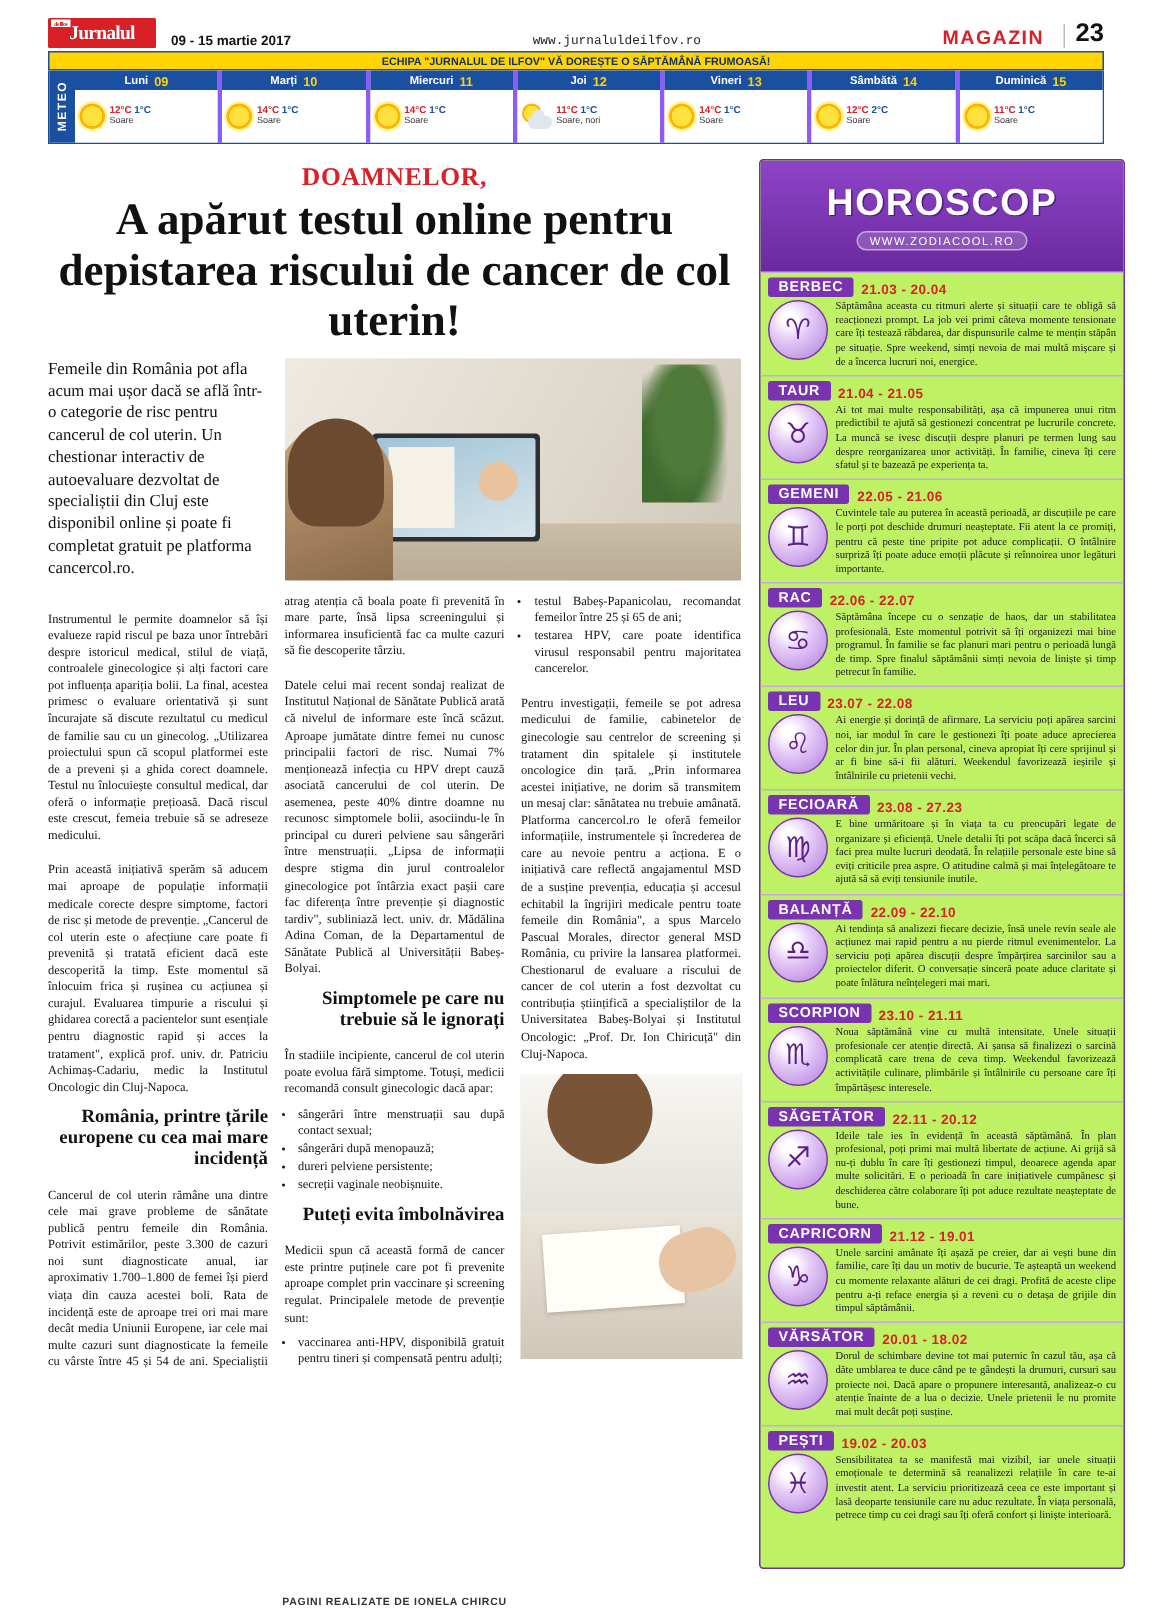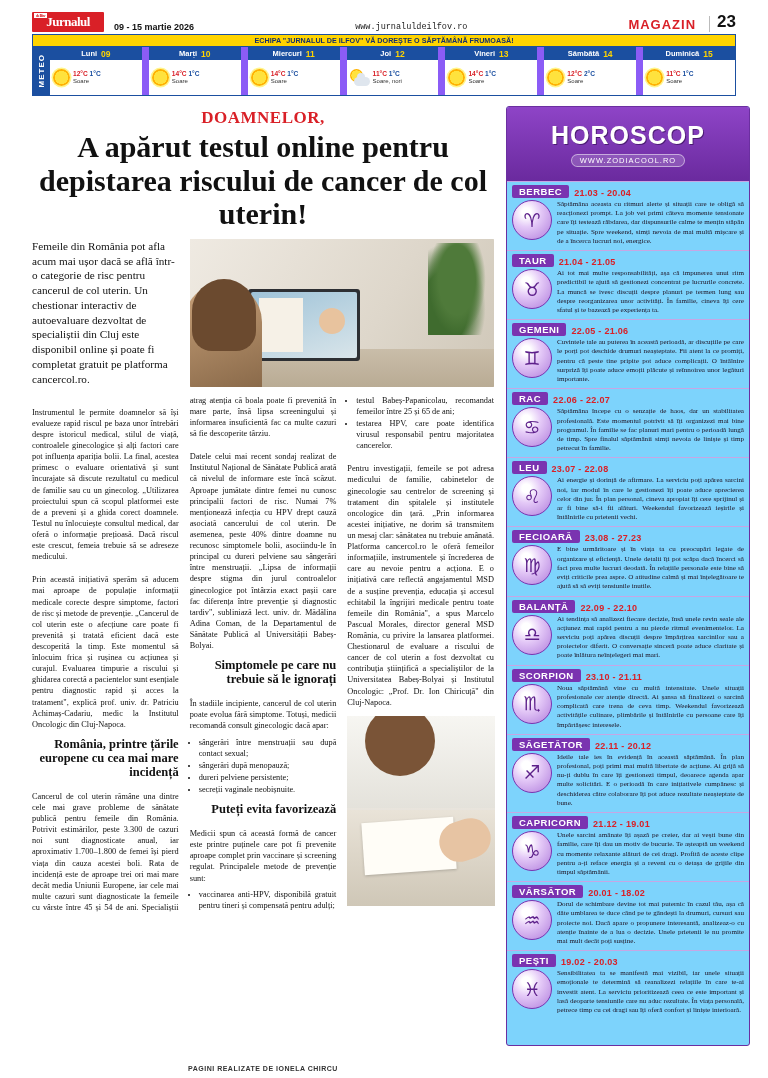"09 - 15 martie 2026" div.topdate { text: 2026 -> 2017 }
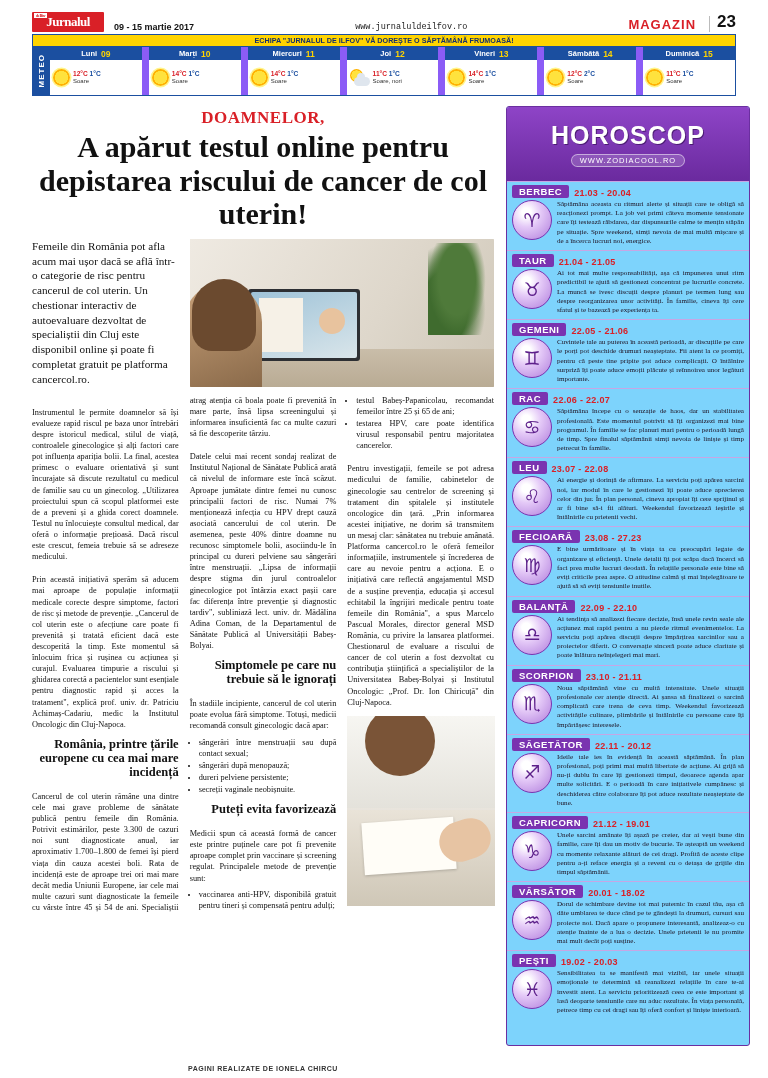"Luni" .day { border-right: 7px solid #8b5cf6 -> 3px solid #8b5cf6 }
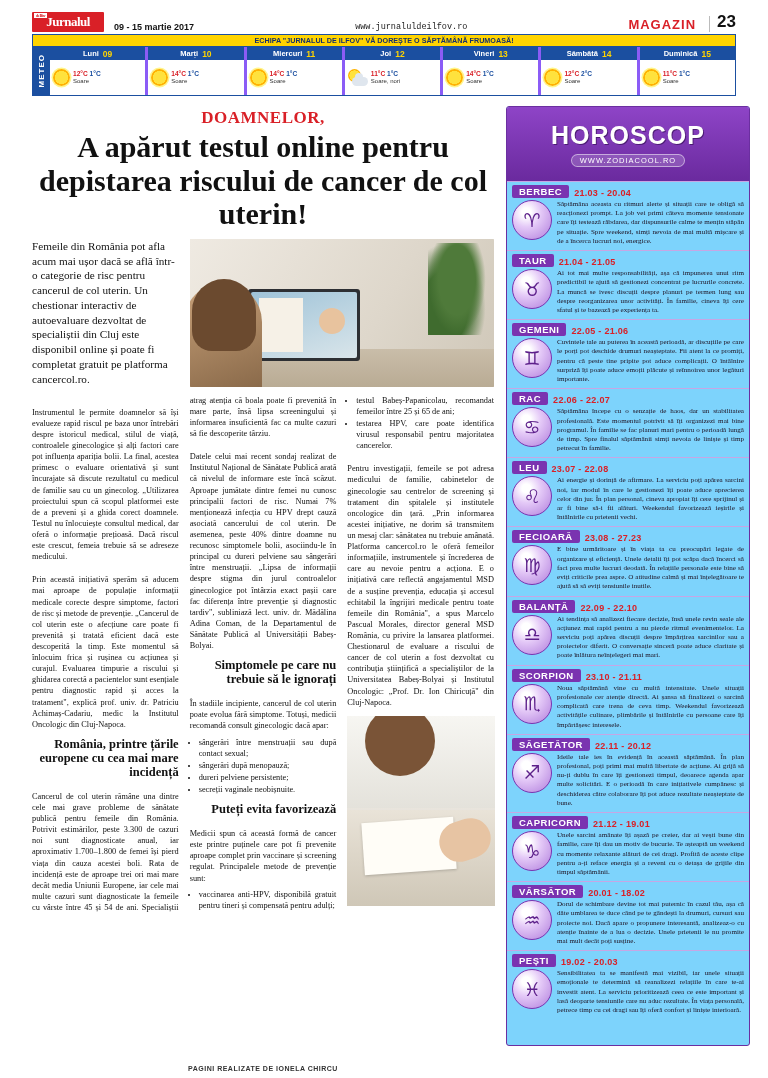"HOROSCOP" .horo { background: #7dd3fc -> #bef264 }
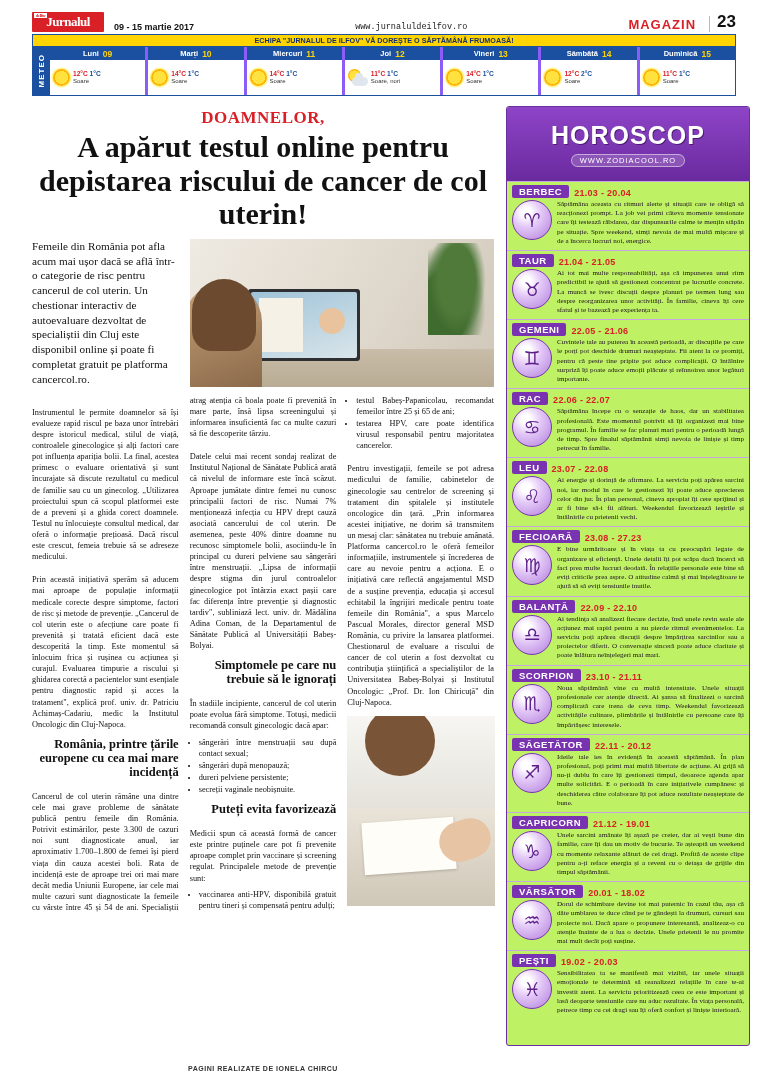"Puteți evita favorizează" div.sub-h { text: favorizează -> îmbolnăvirea }
